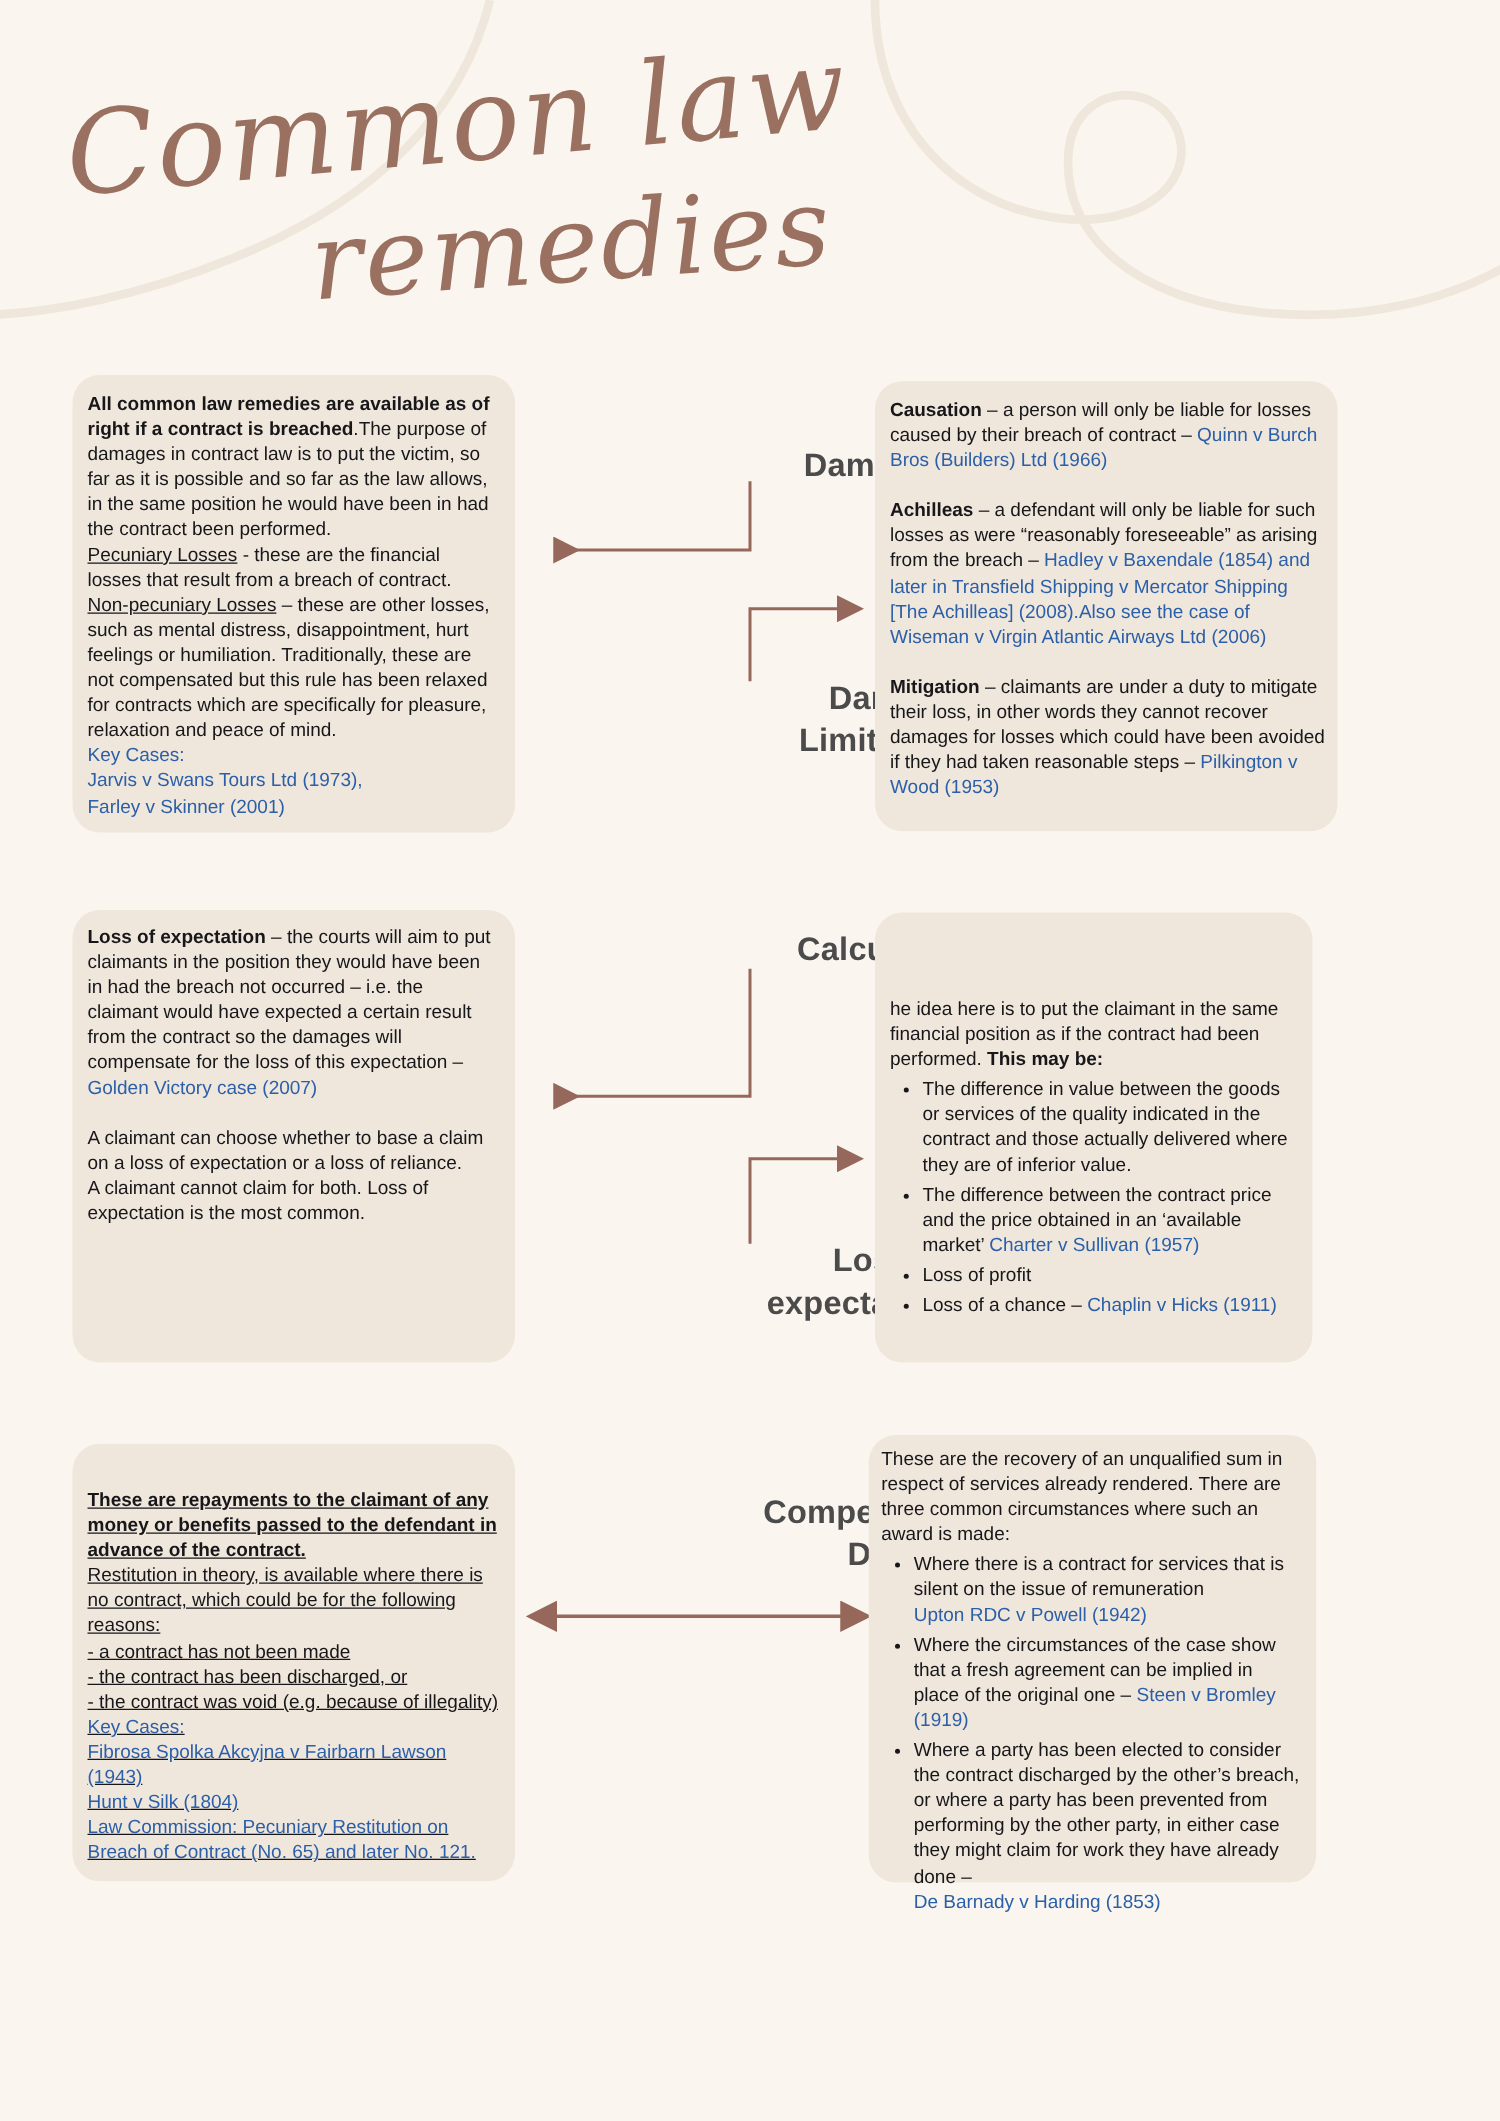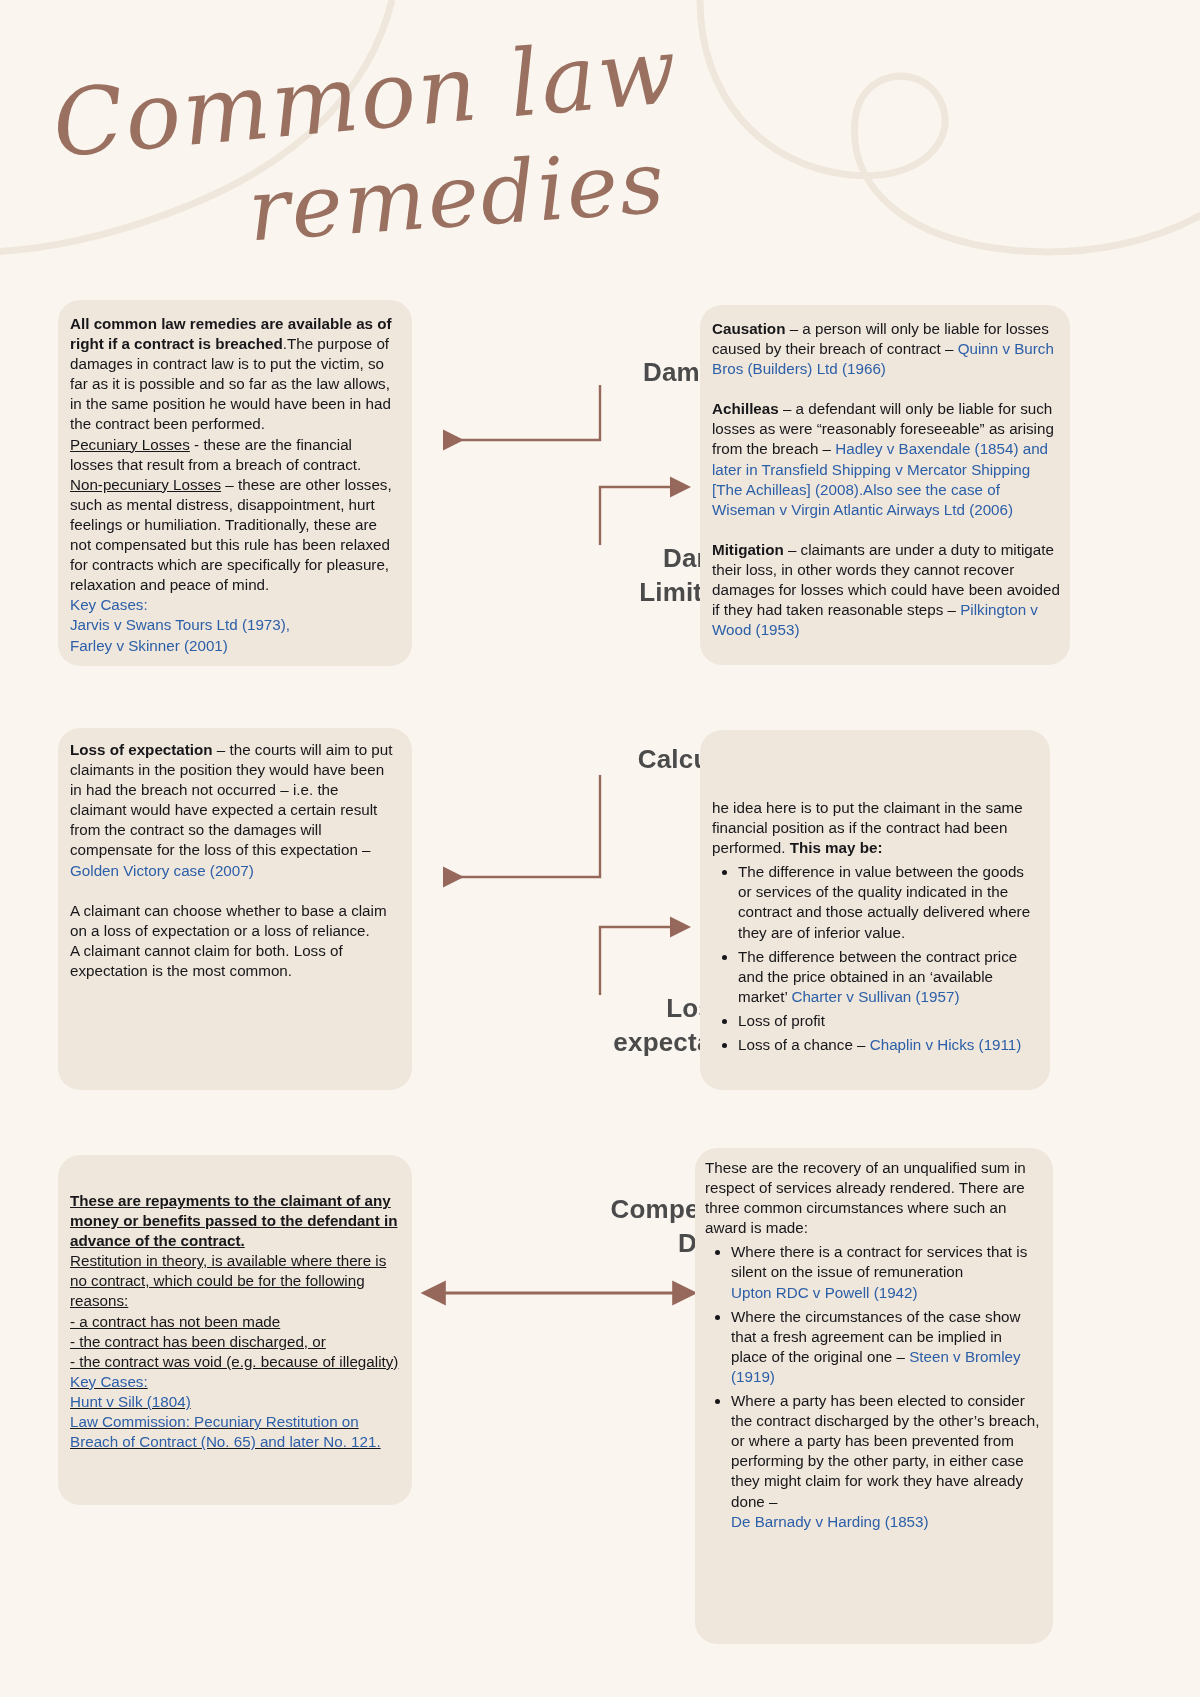"These are the recovery of" div.card { height: 496px -> 358px }
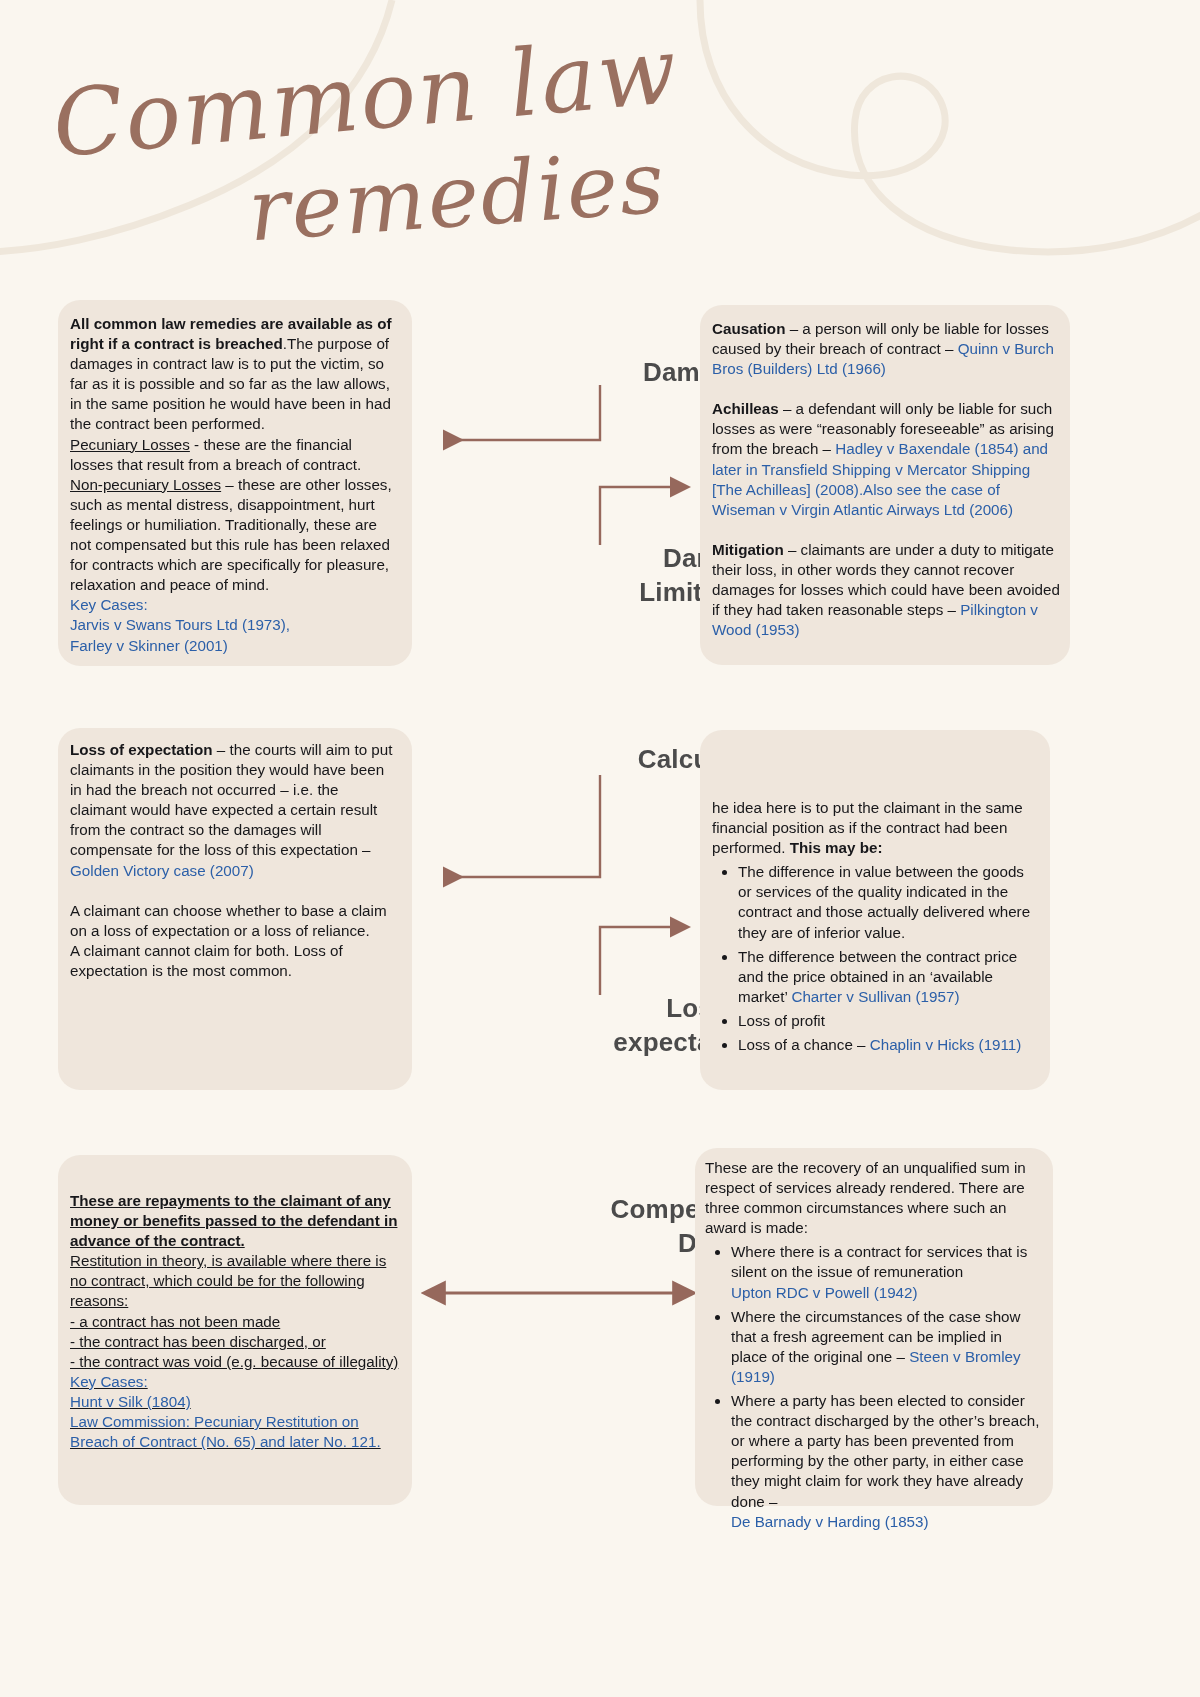"Fibrosa Spolka Akcyjna v Fairbarn" p.lk { html: none -> <p>Fibrosa Spolka Akcyjna v Fairbarn Lawson (1943)</p> }
